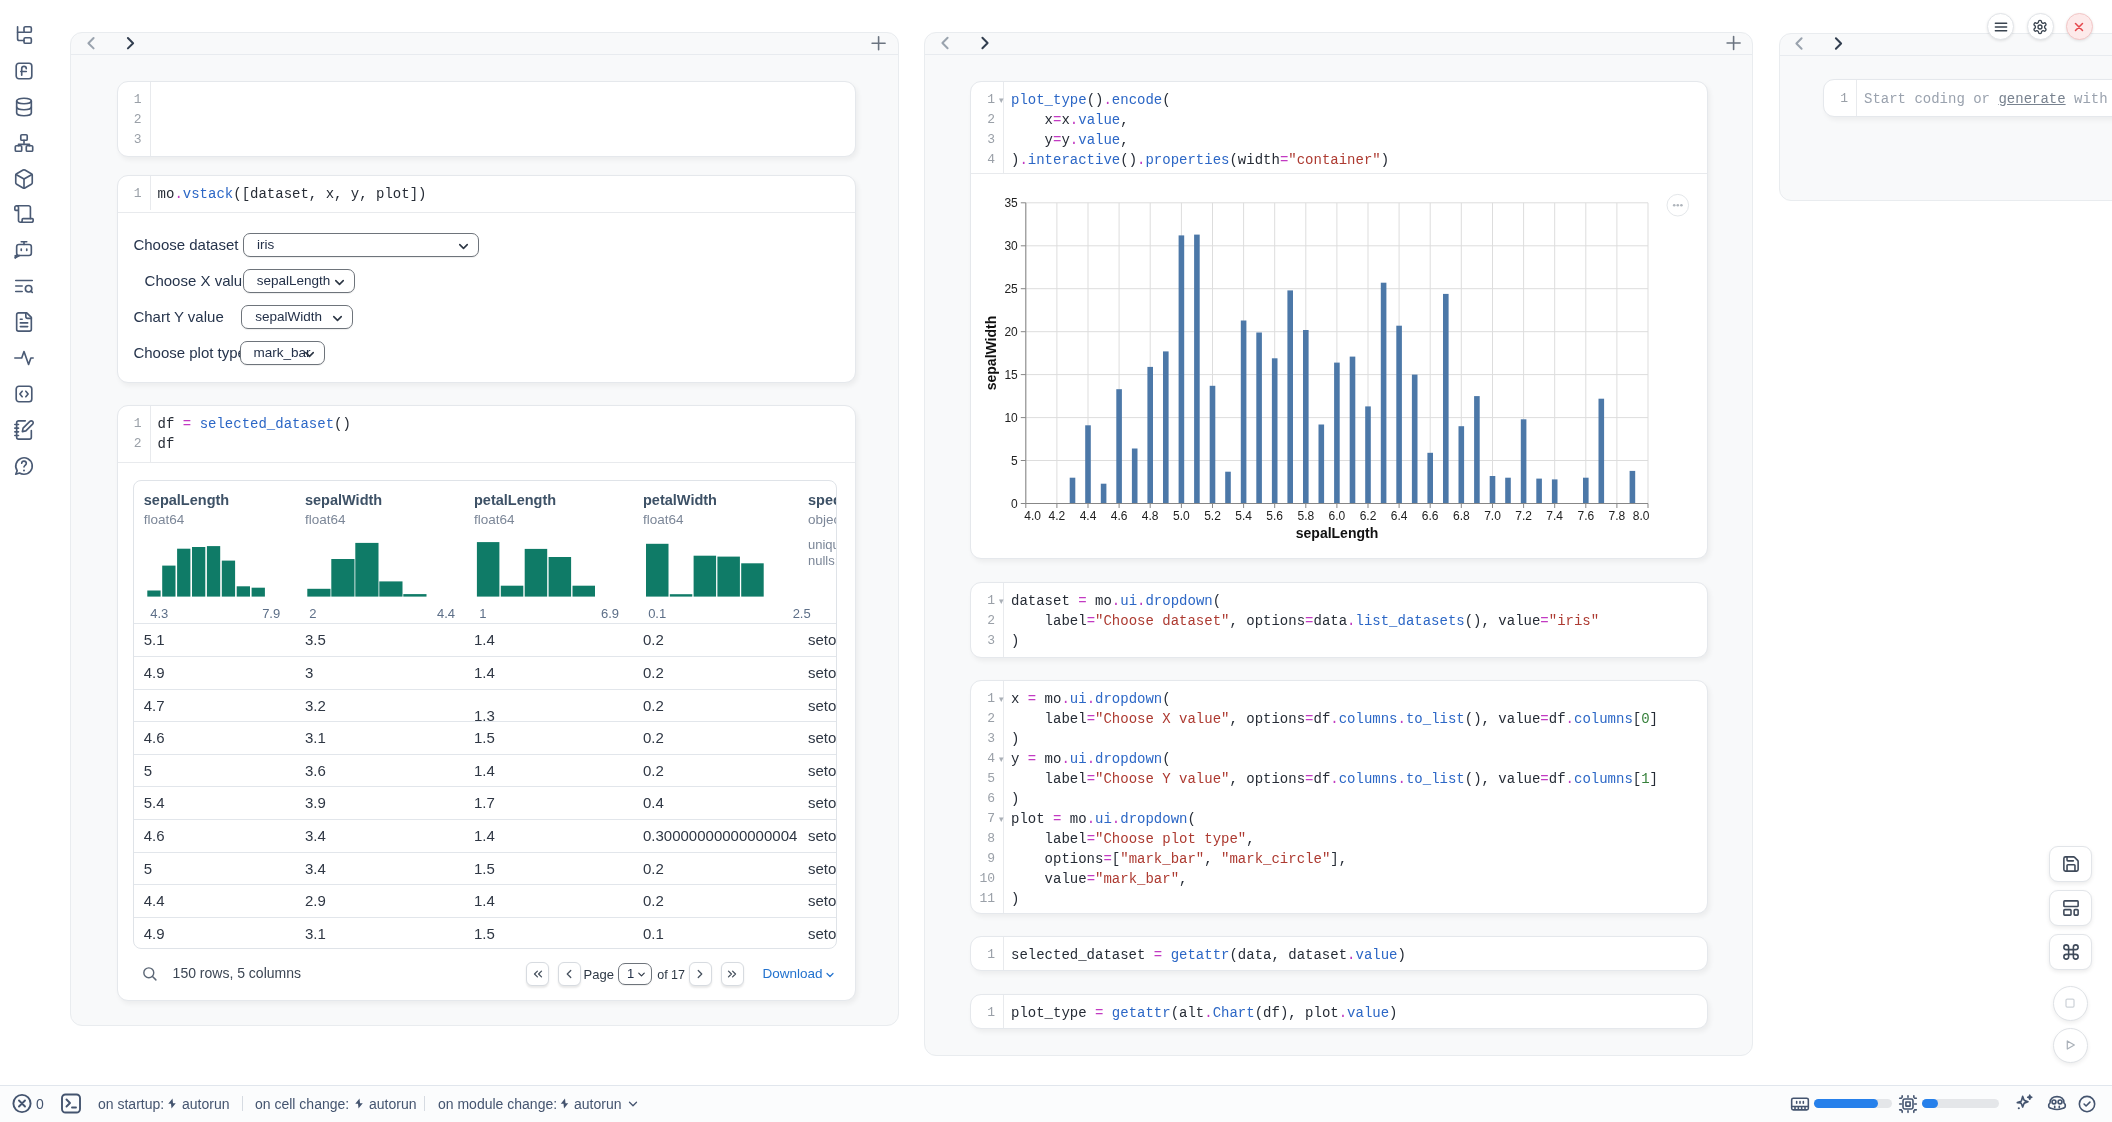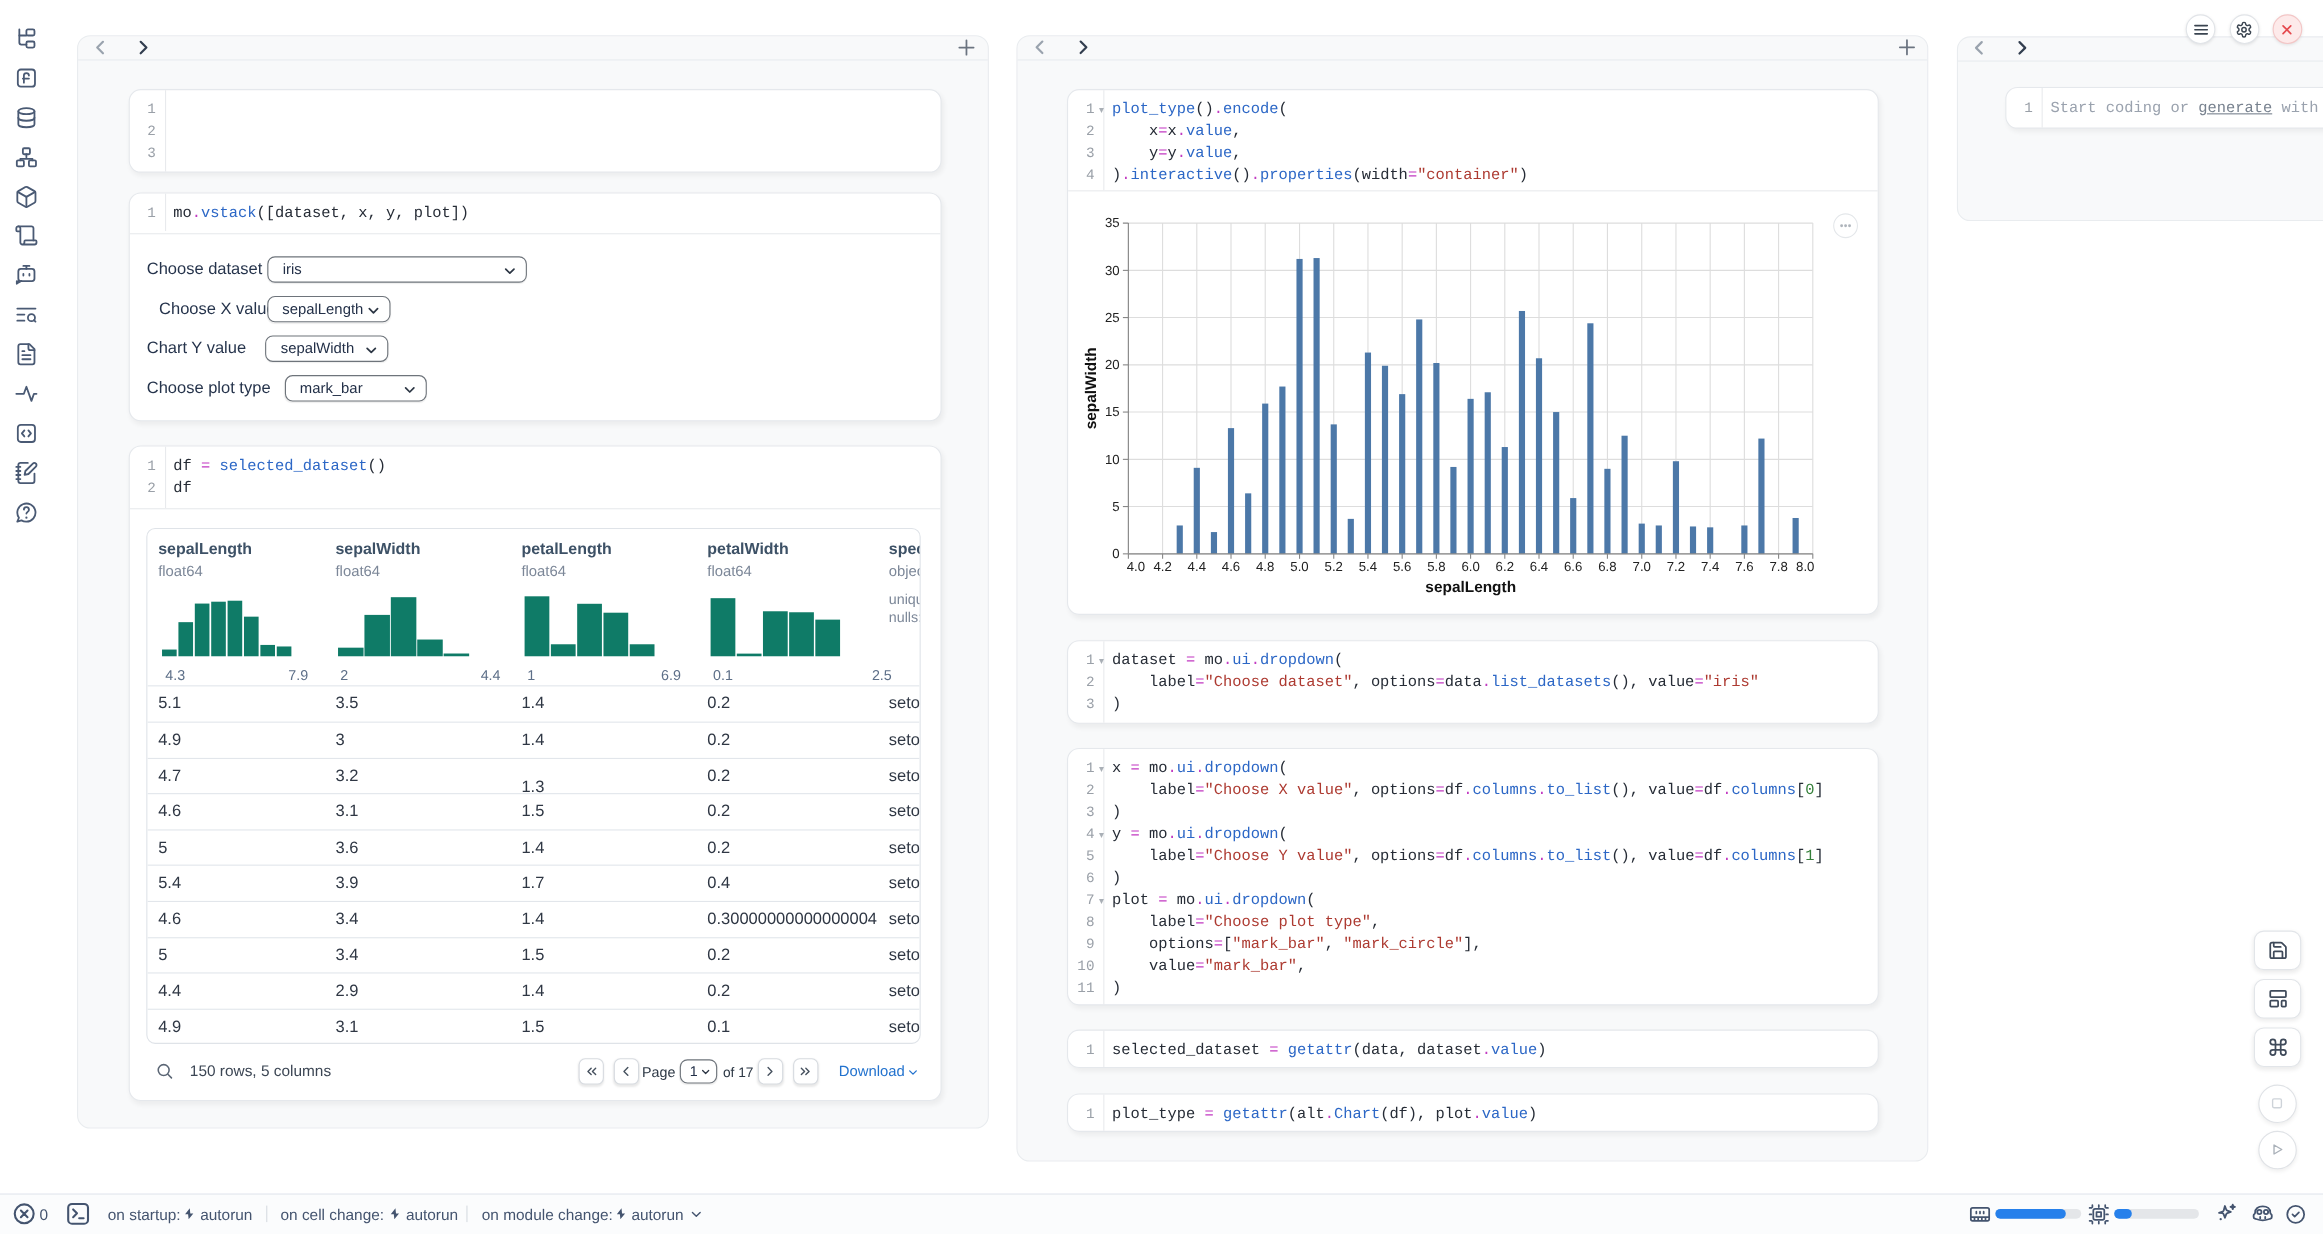"mark_bar" div.sel { left: 141px -> 122px; width: 129px -> 85px }
